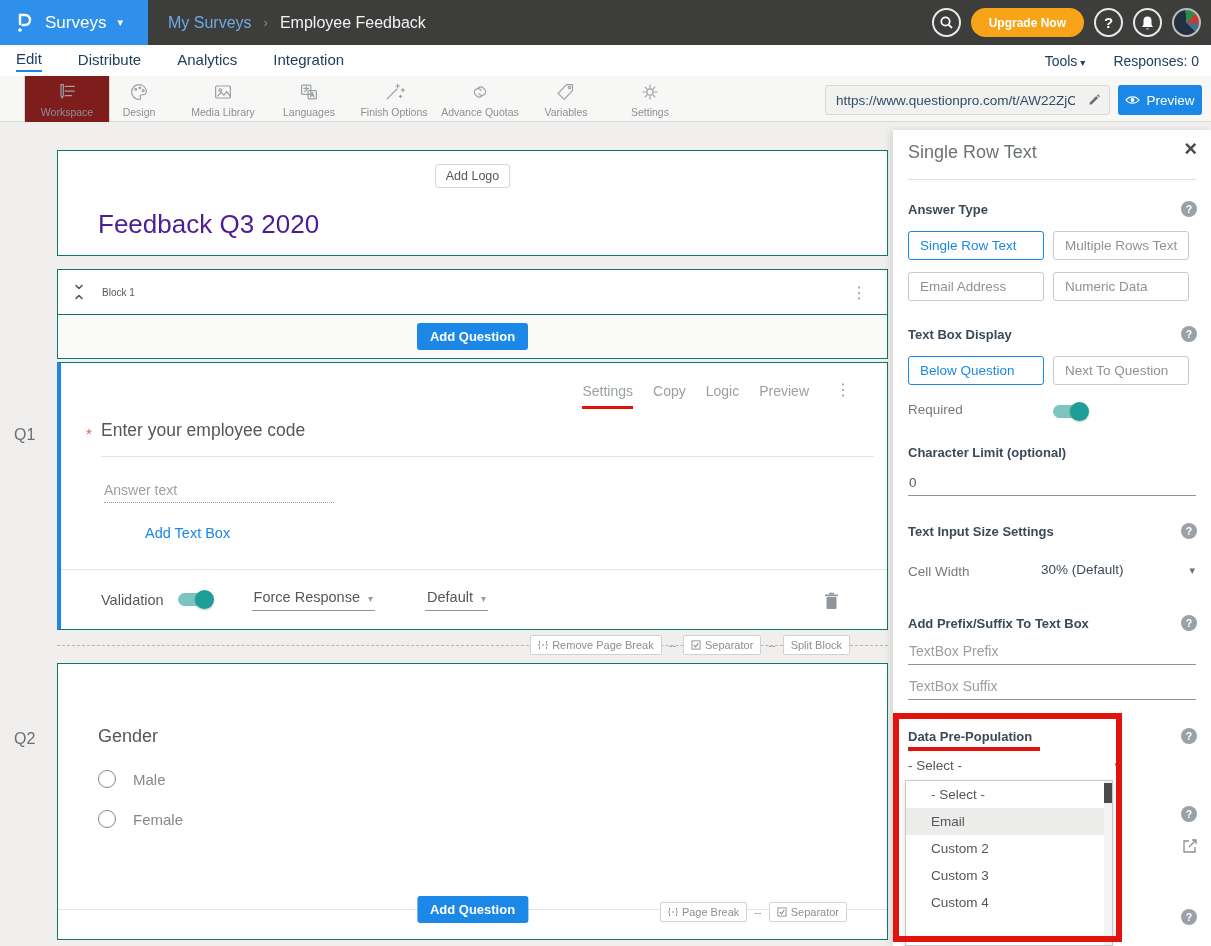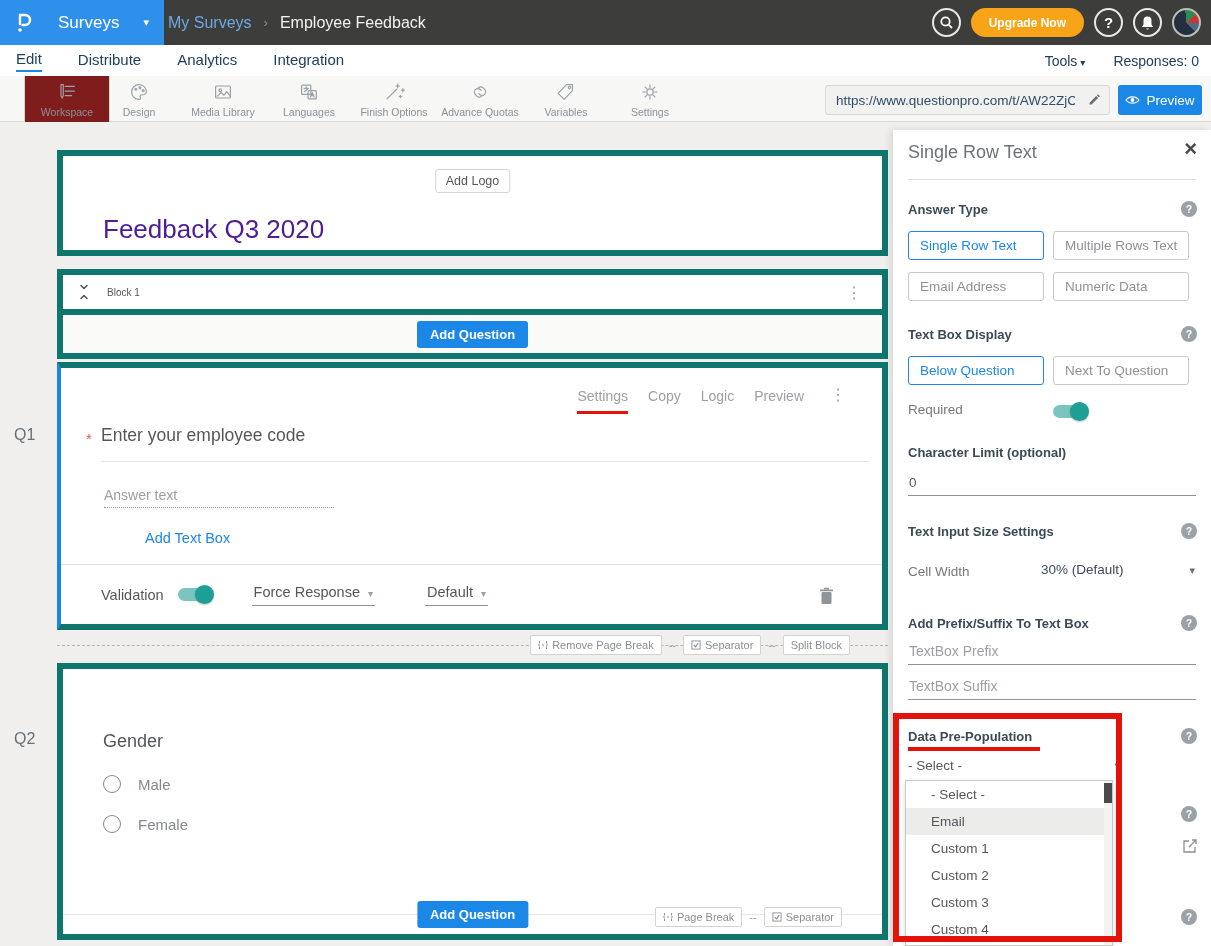"Surveys" .logo-area { gap: 22px -> 9px; width: 164px -> 148px }
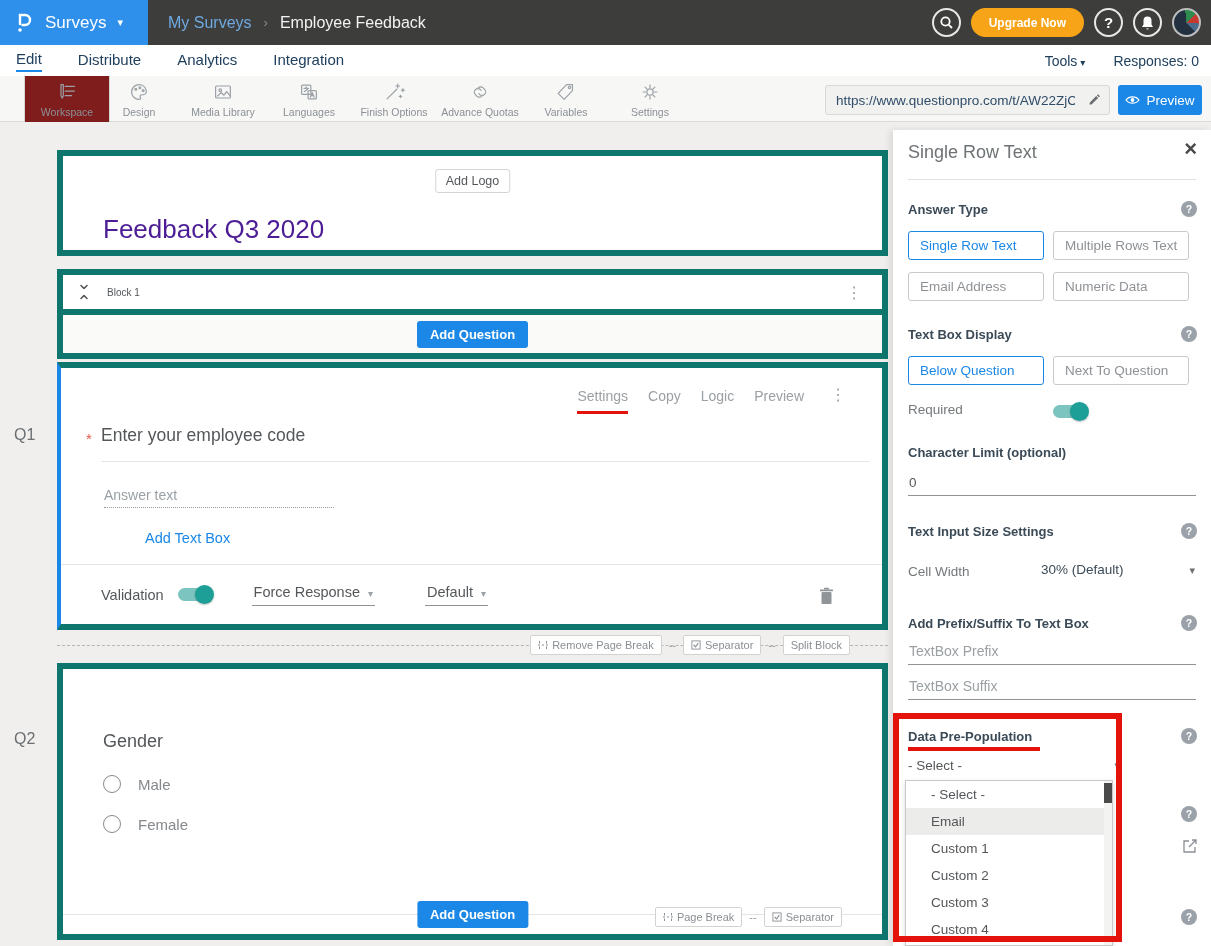"Add Logo" .card { border: 6px solid #0f766e -> 1px solid #0f766e }
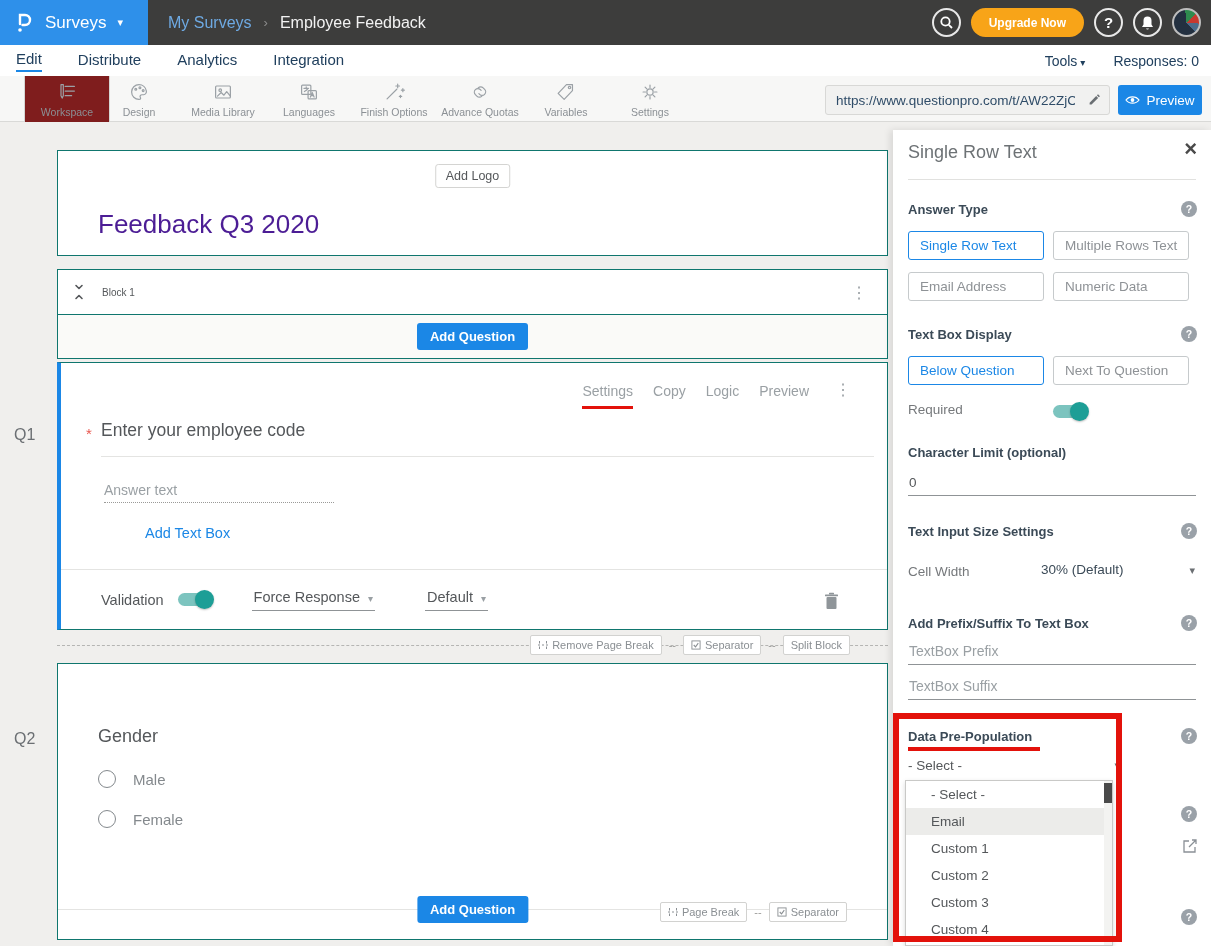"Custom 1" div.prepop-item { html: <div>Custom 1</div> -> none }
